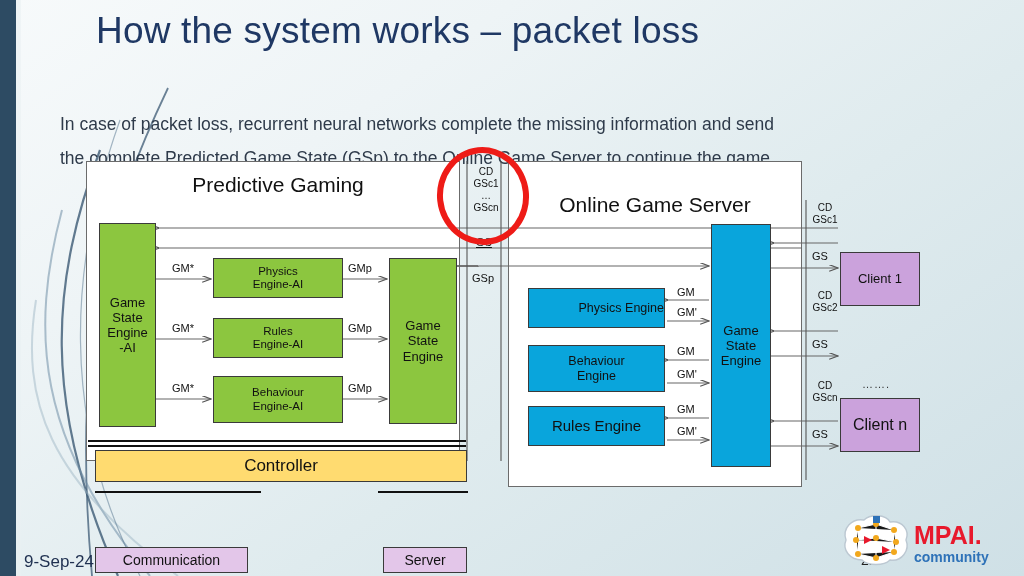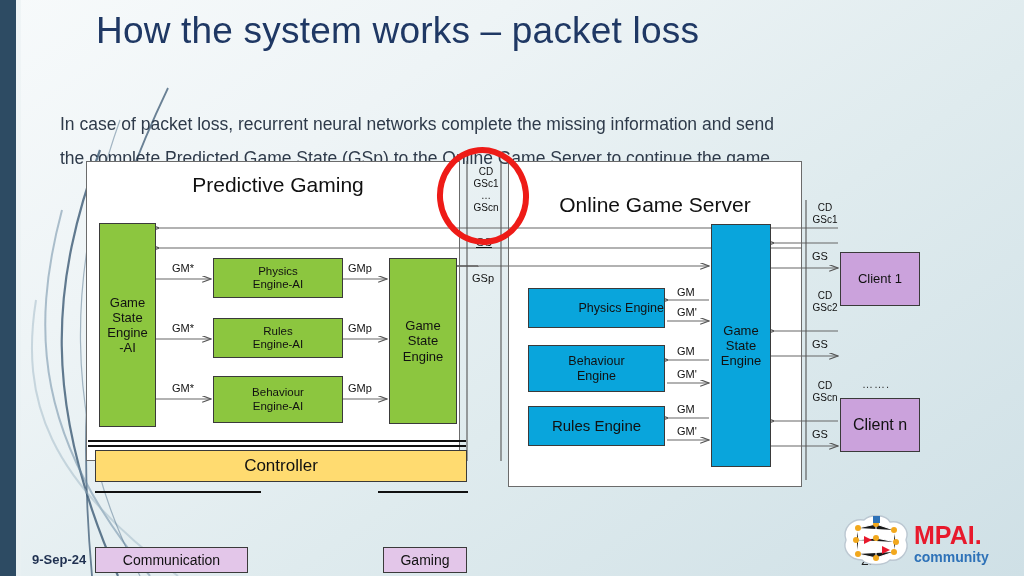"9-Sep-24" .date { font-size: 13px -> 17px; font-weight: bold -> normal; left: 32px -> 24px }
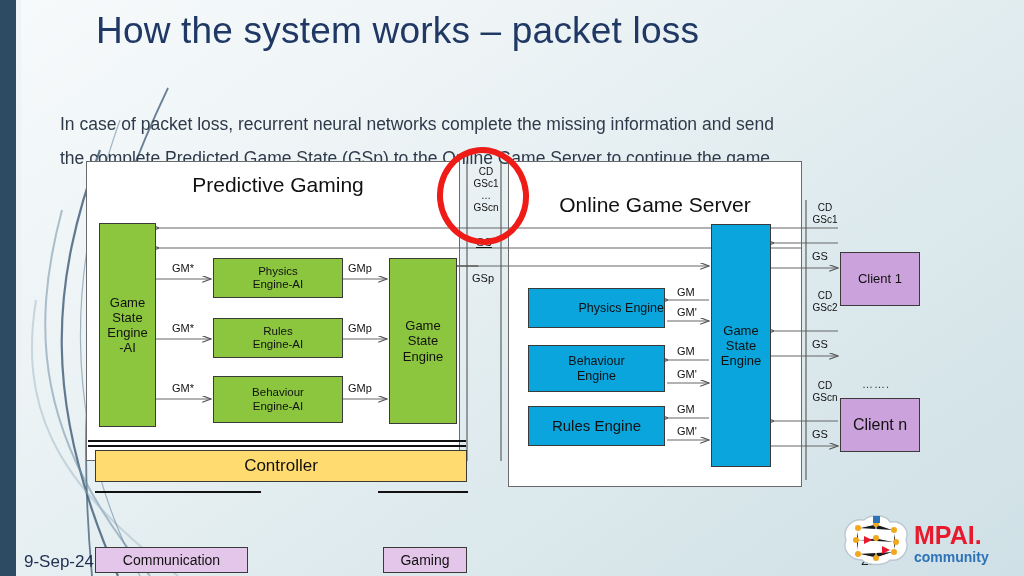"Gaming" span { text: Gaming -> Server }
